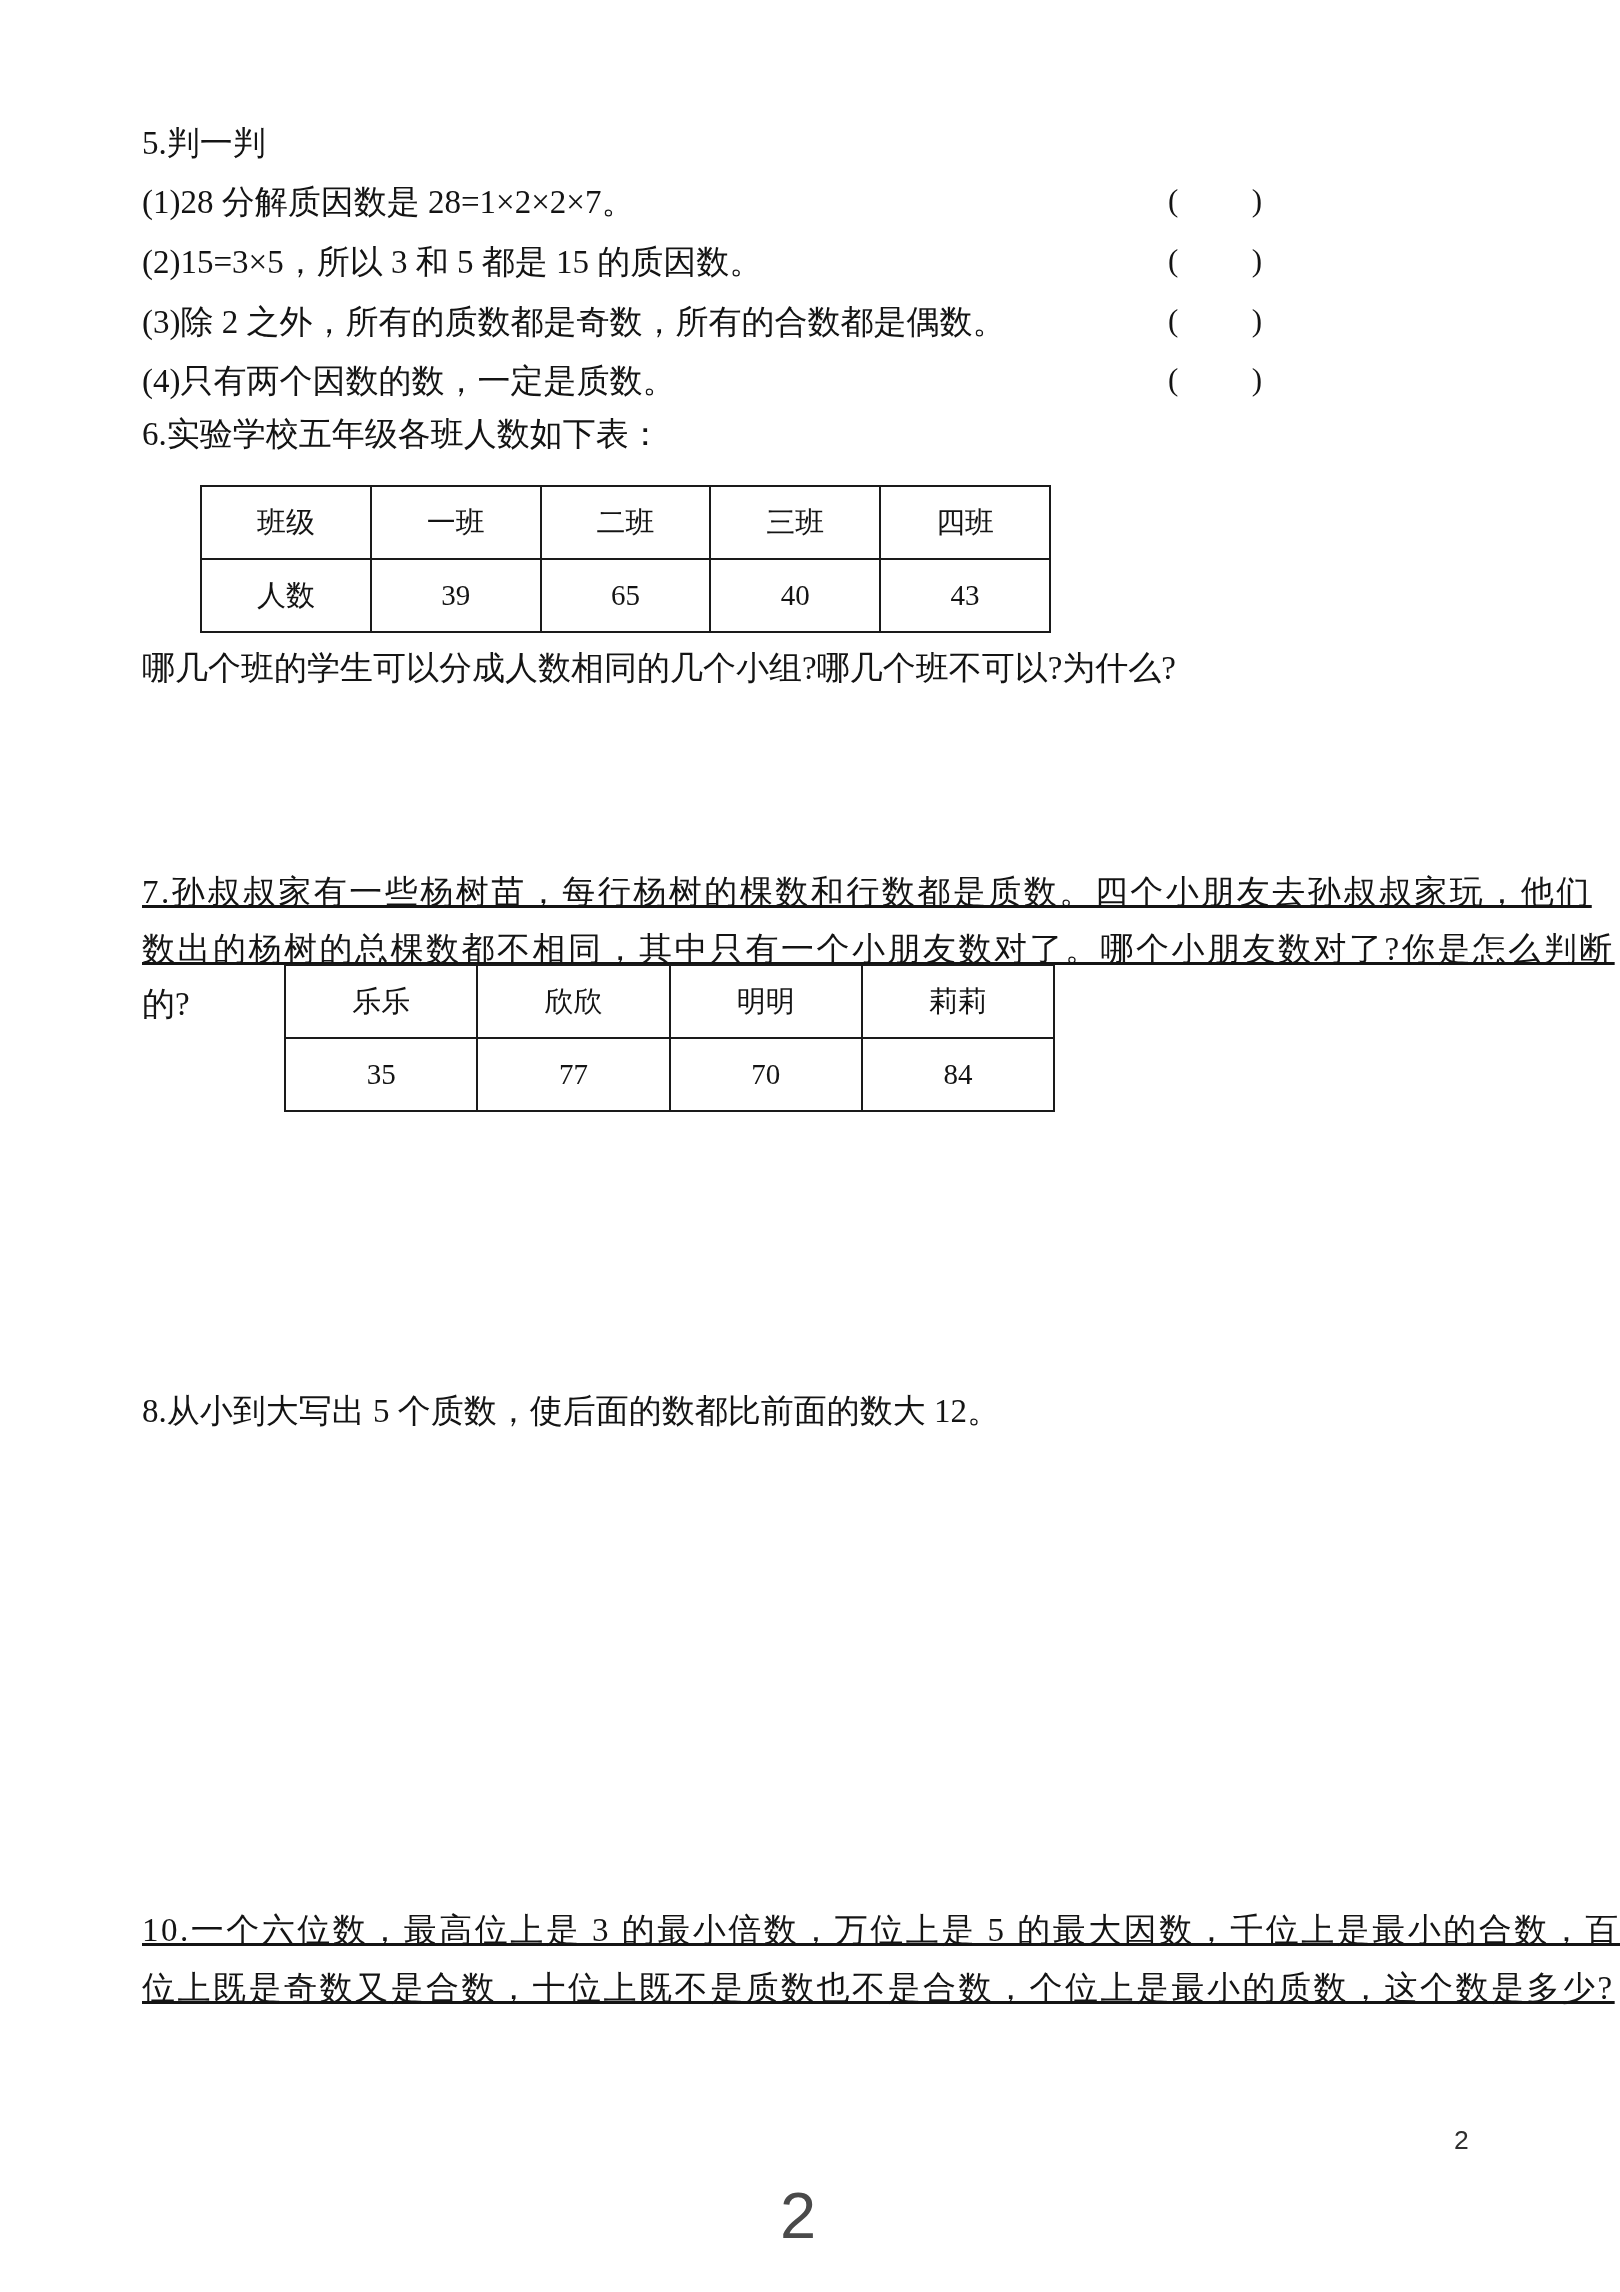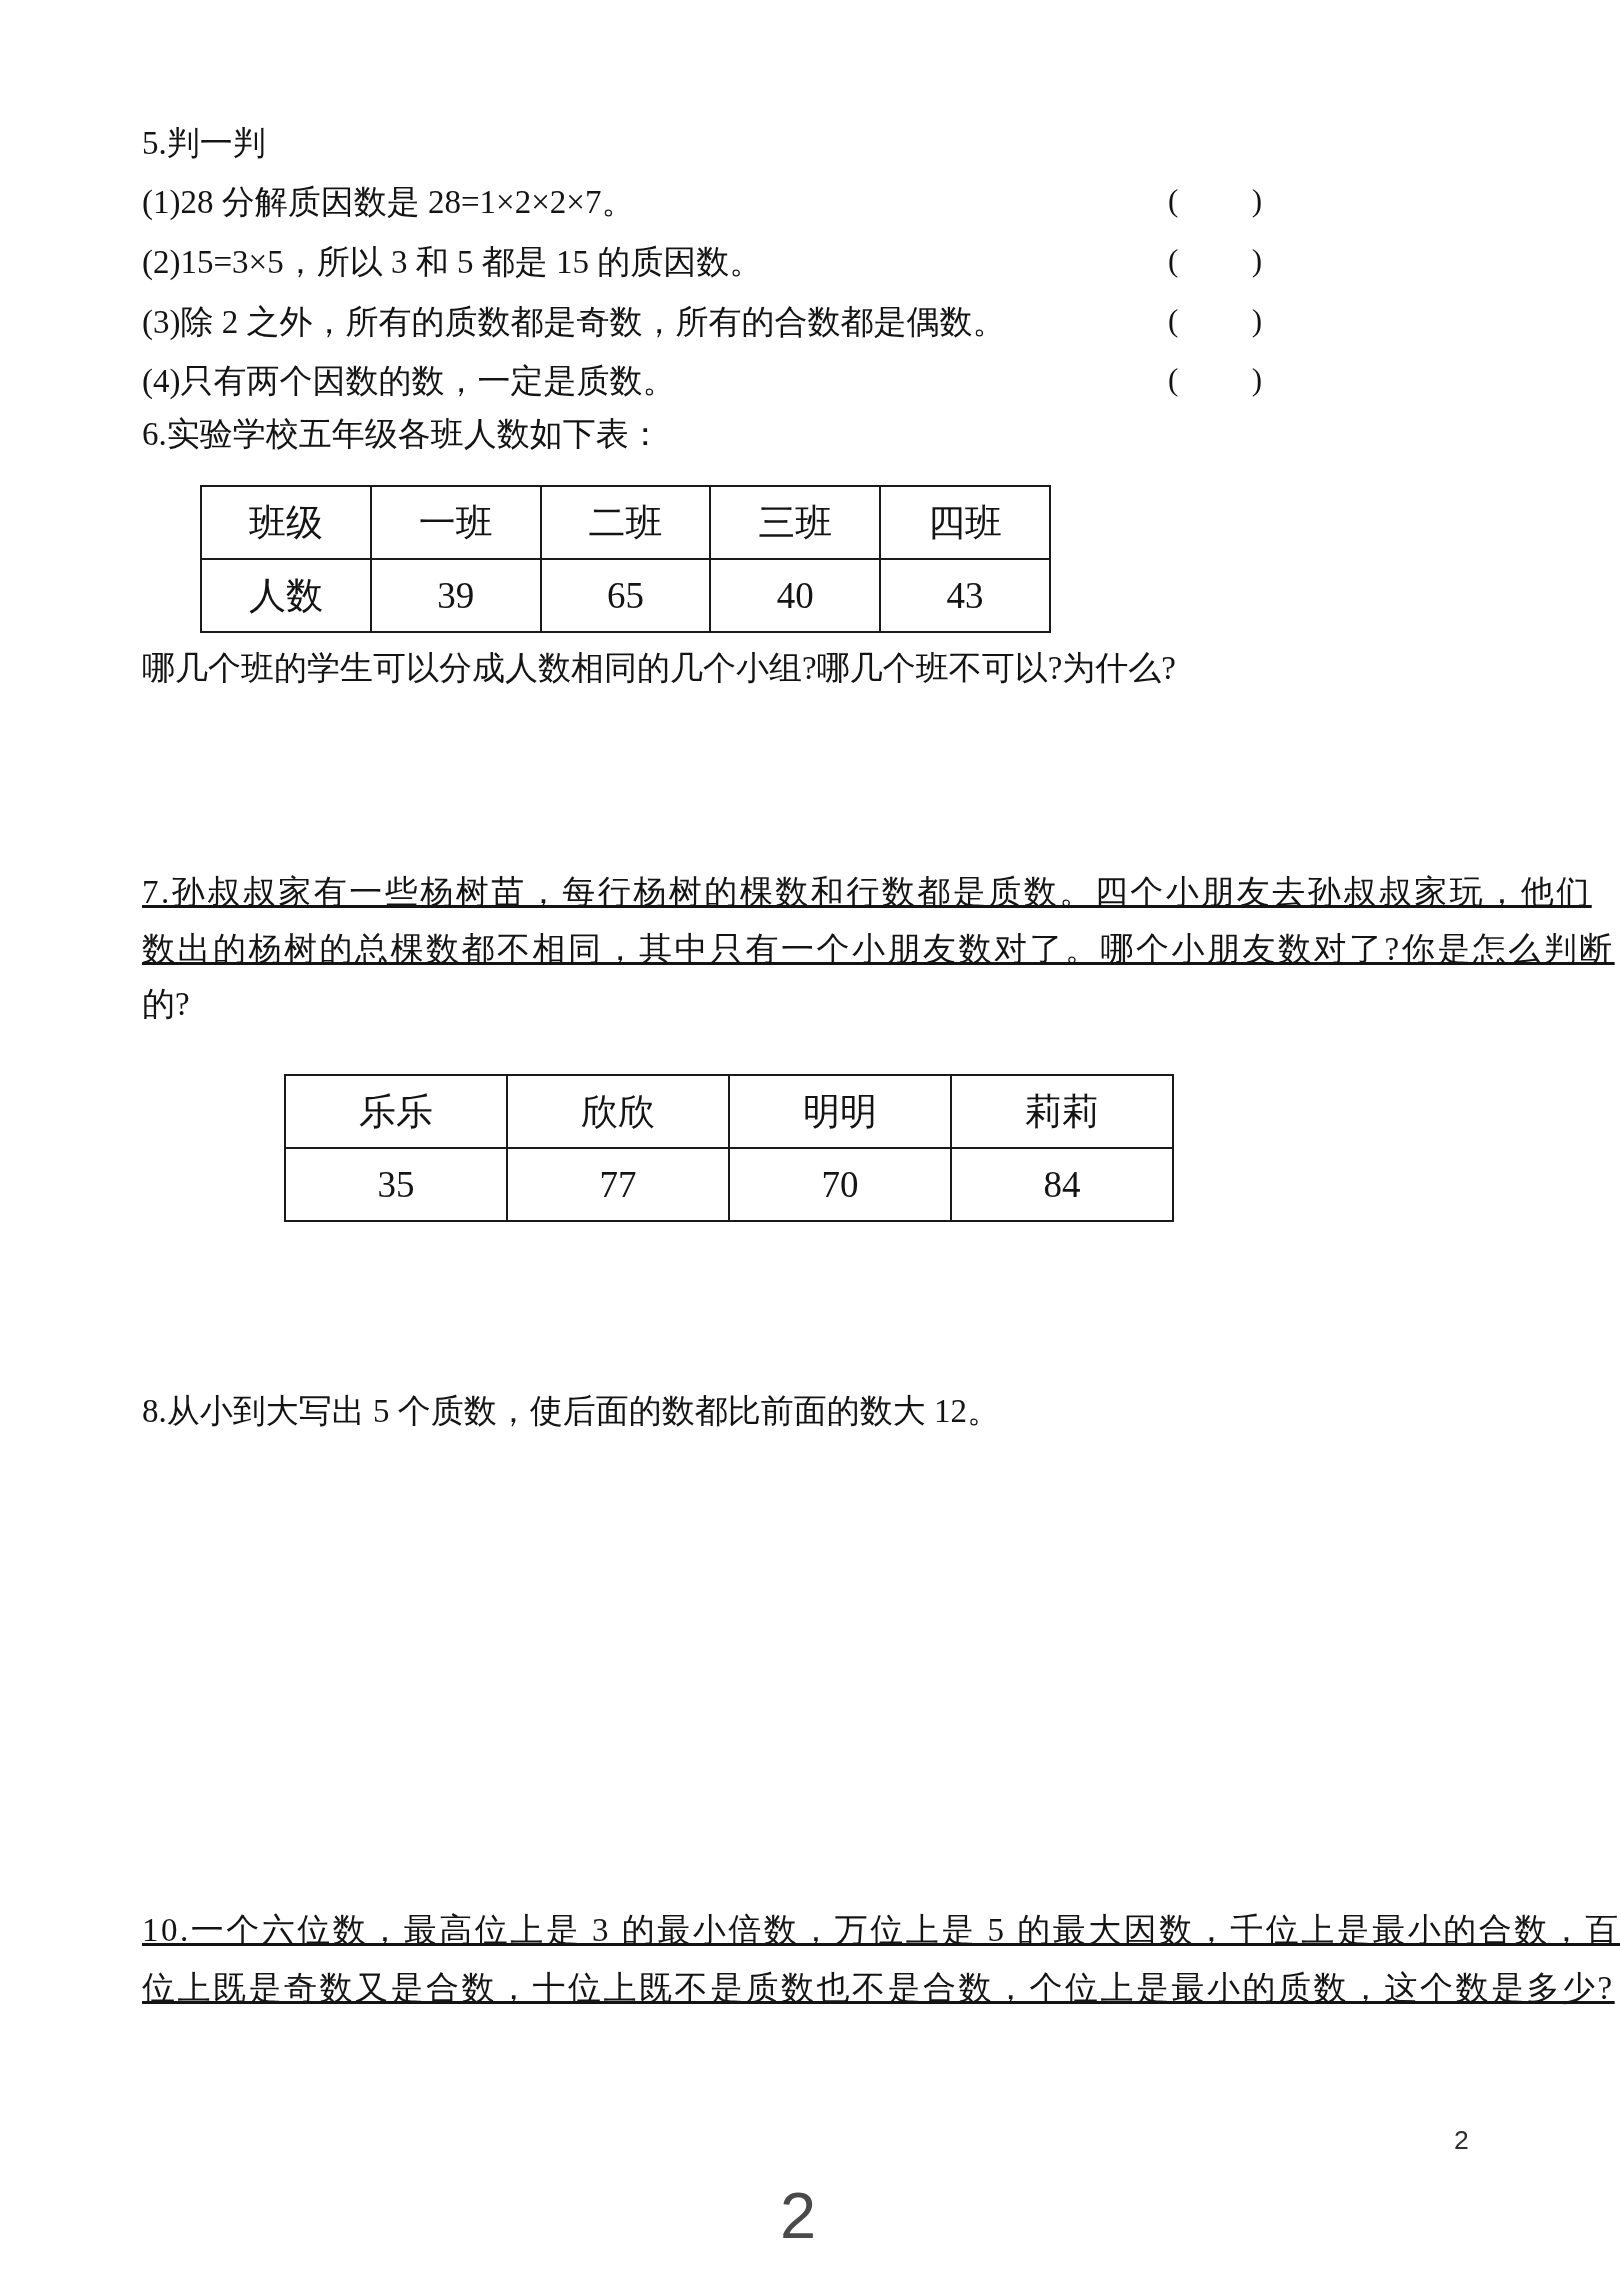"班级" table.tbl { font-size: 37px -> 29px }
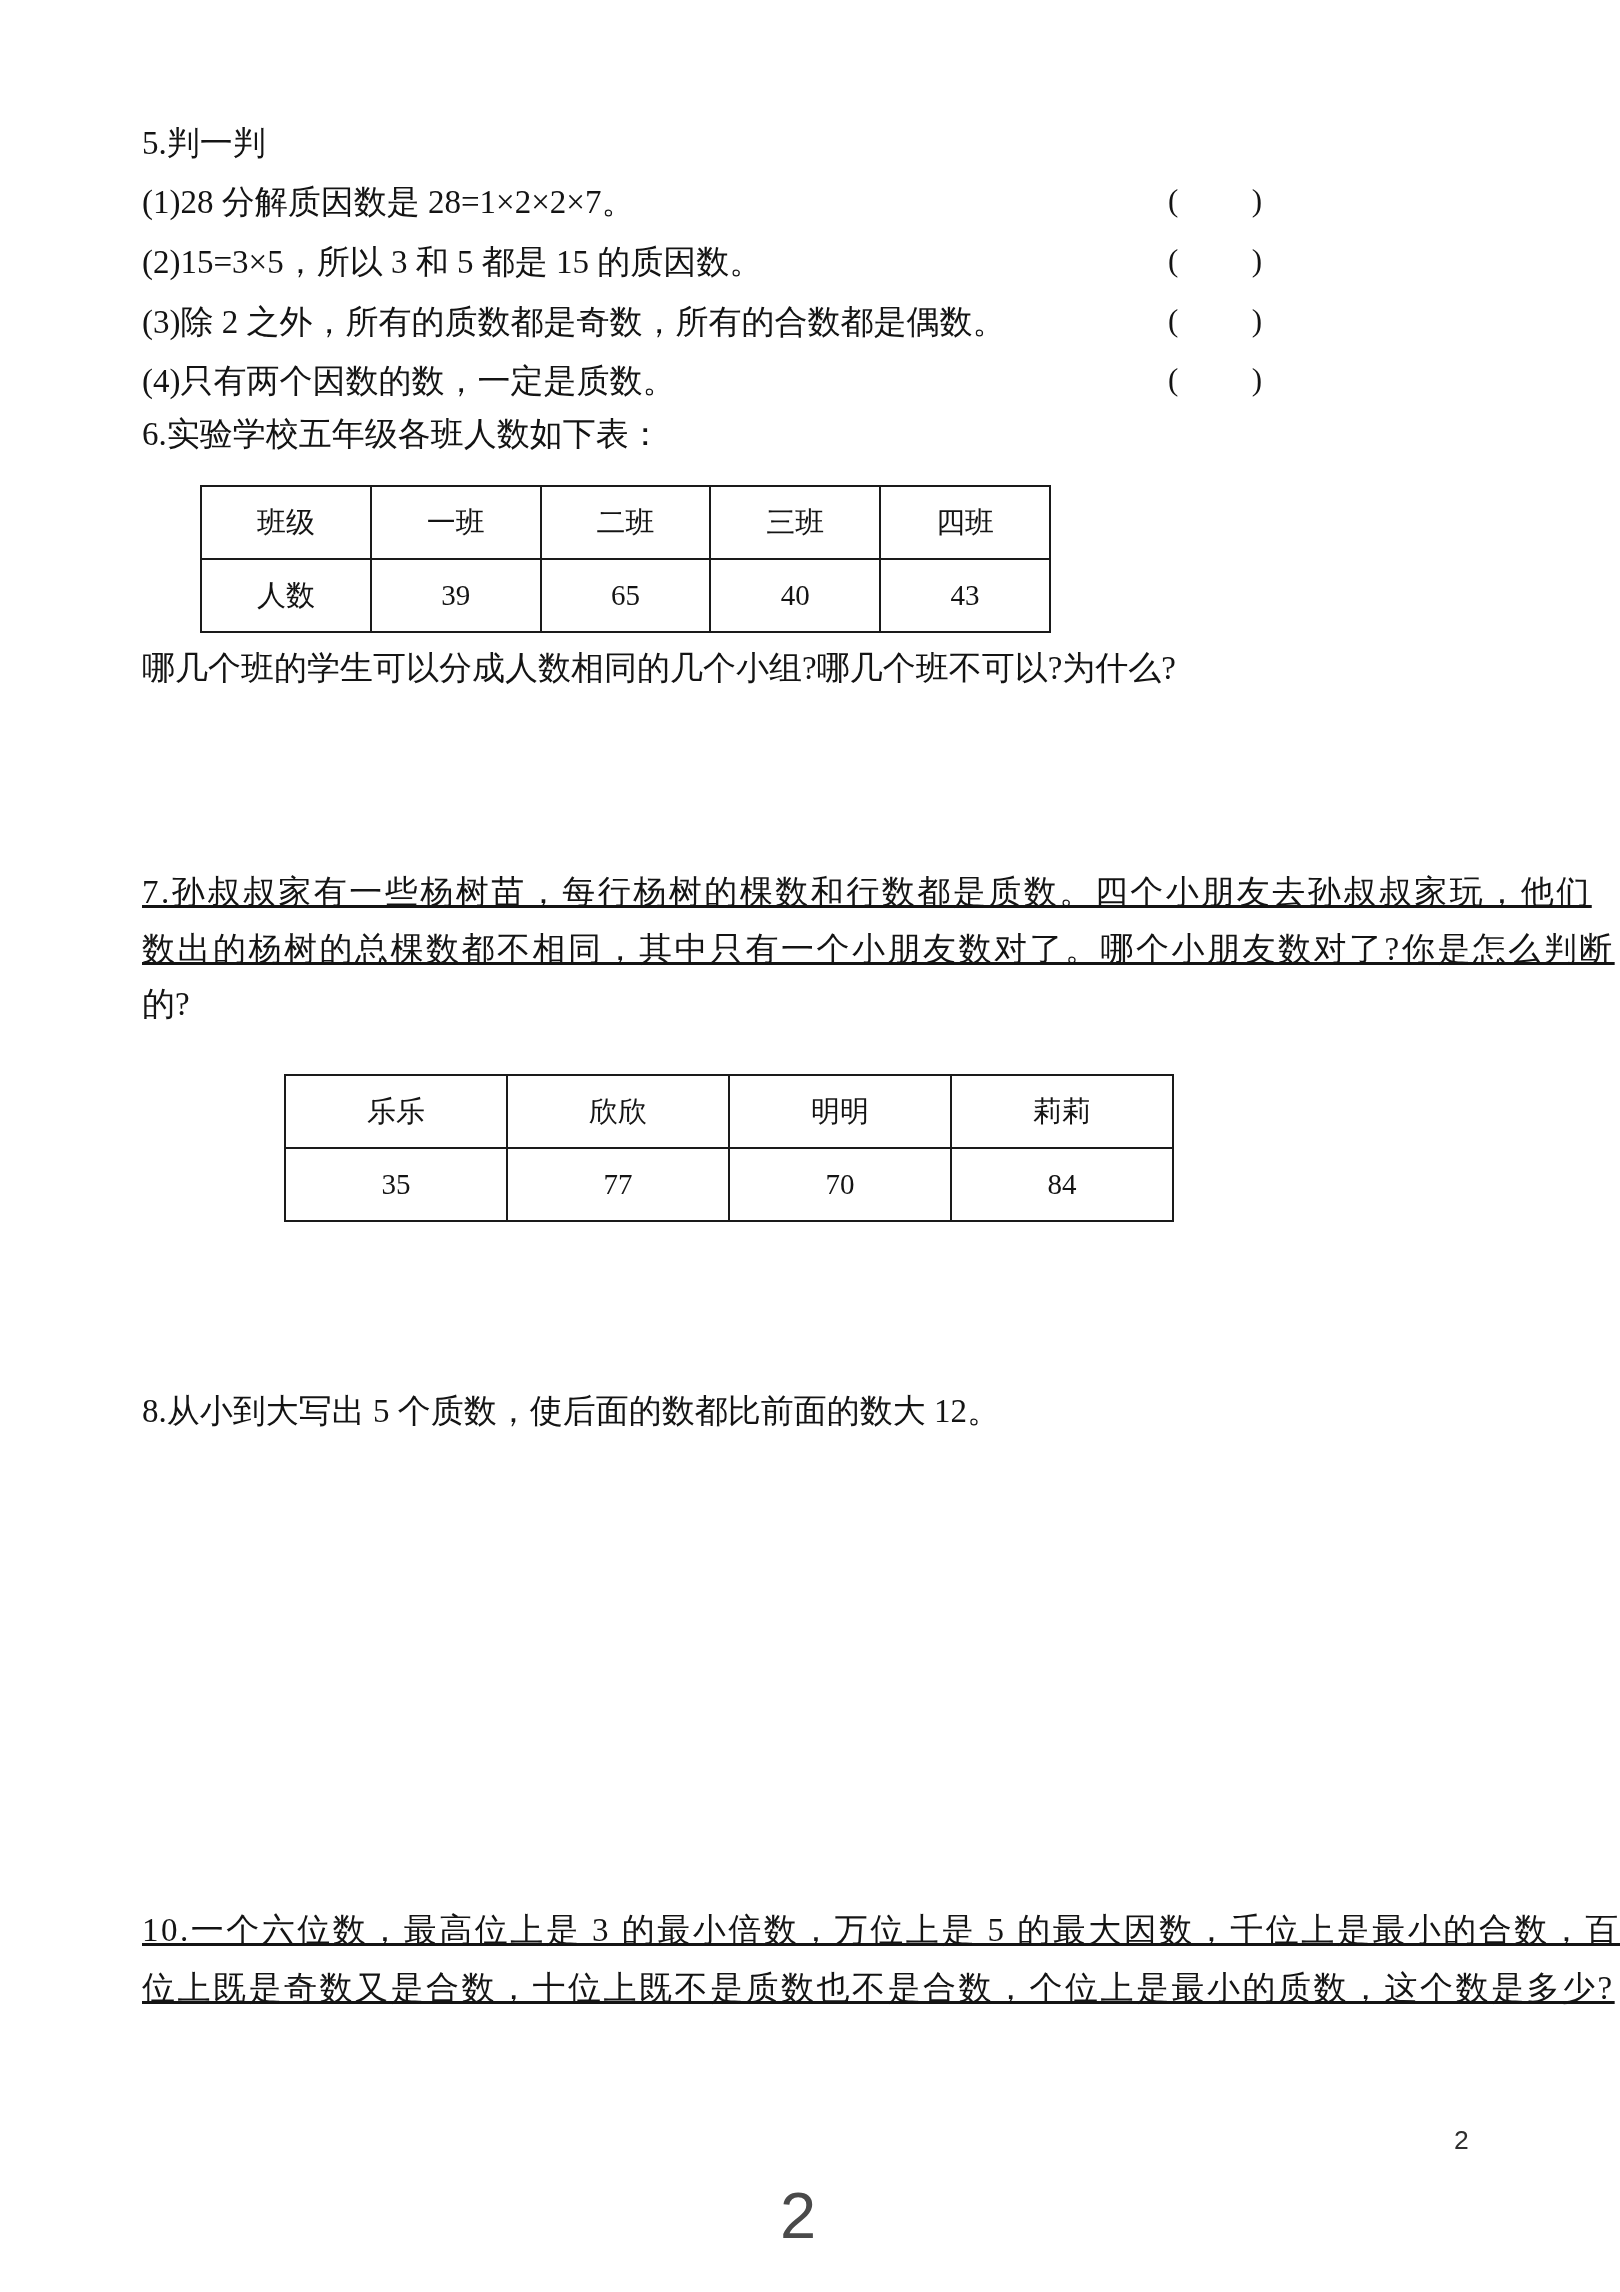"乐乐" table.tbl { top: 1074px -> 964px; width: 890px -> 771px }
